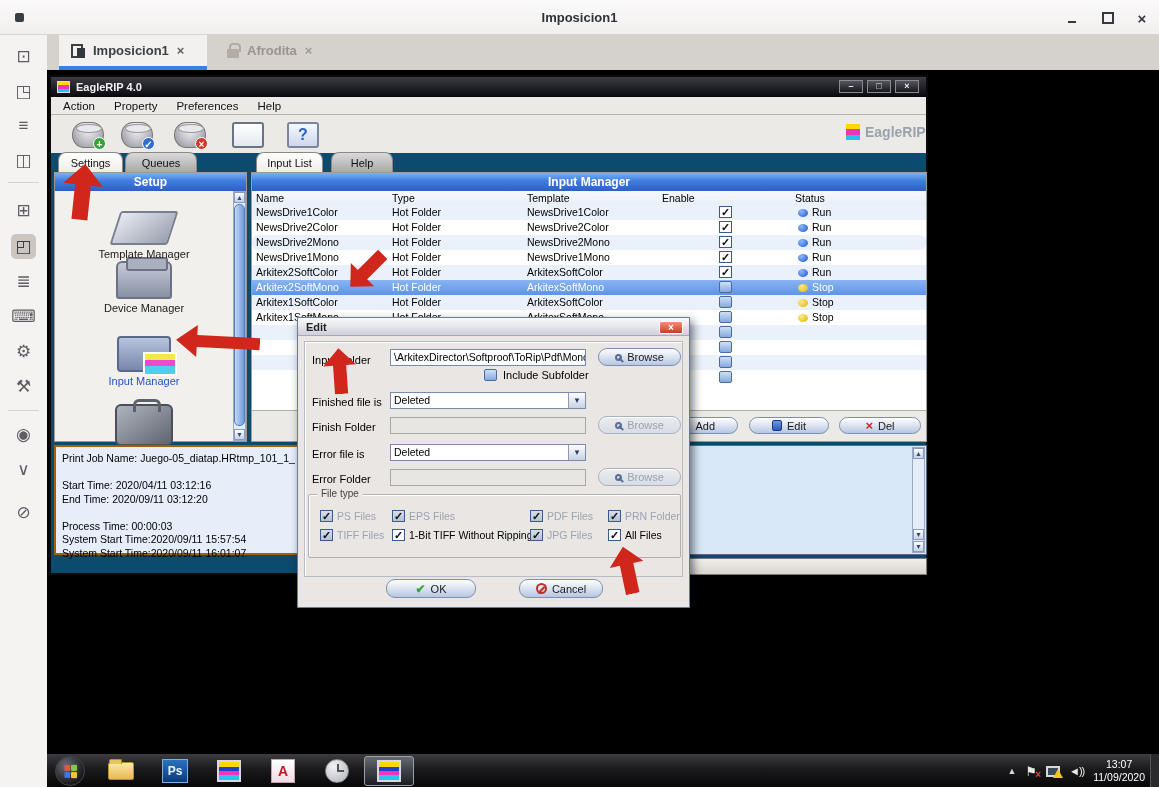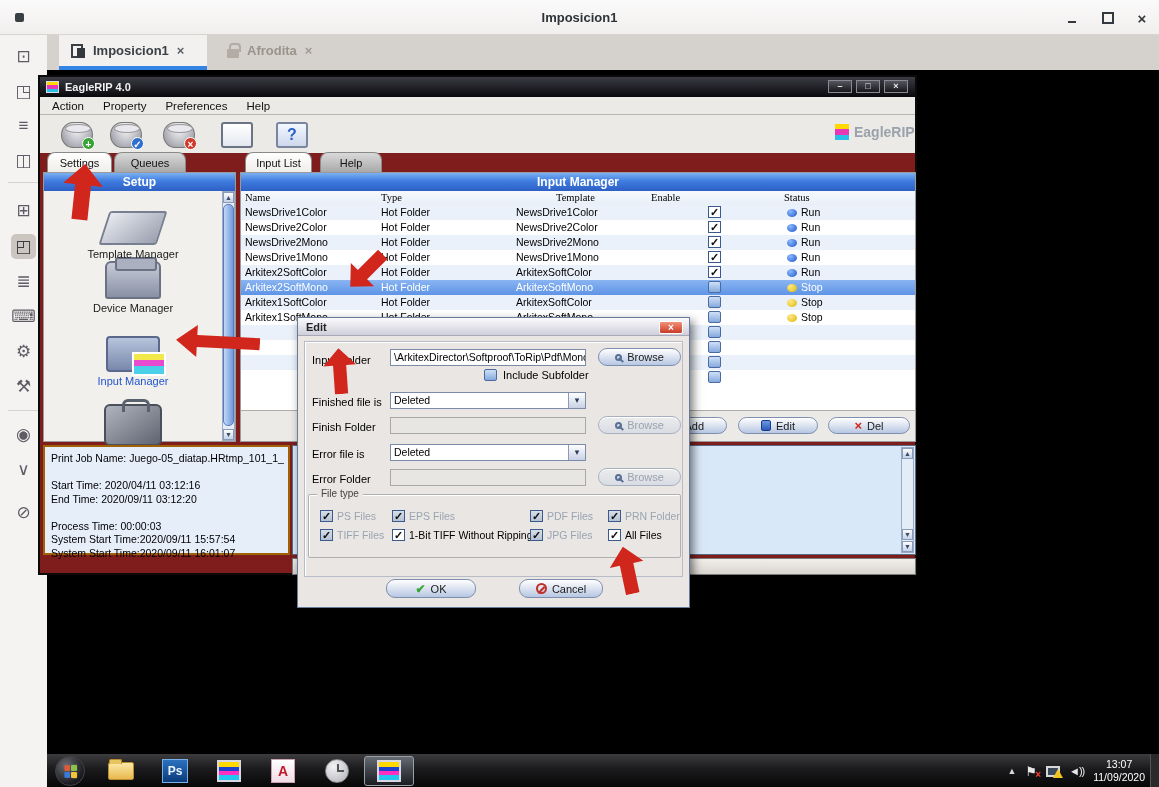"EagleRIP 4.0" .rip { background: #7f1d1d -> #0c4a6e; left: 38px -> 49px }
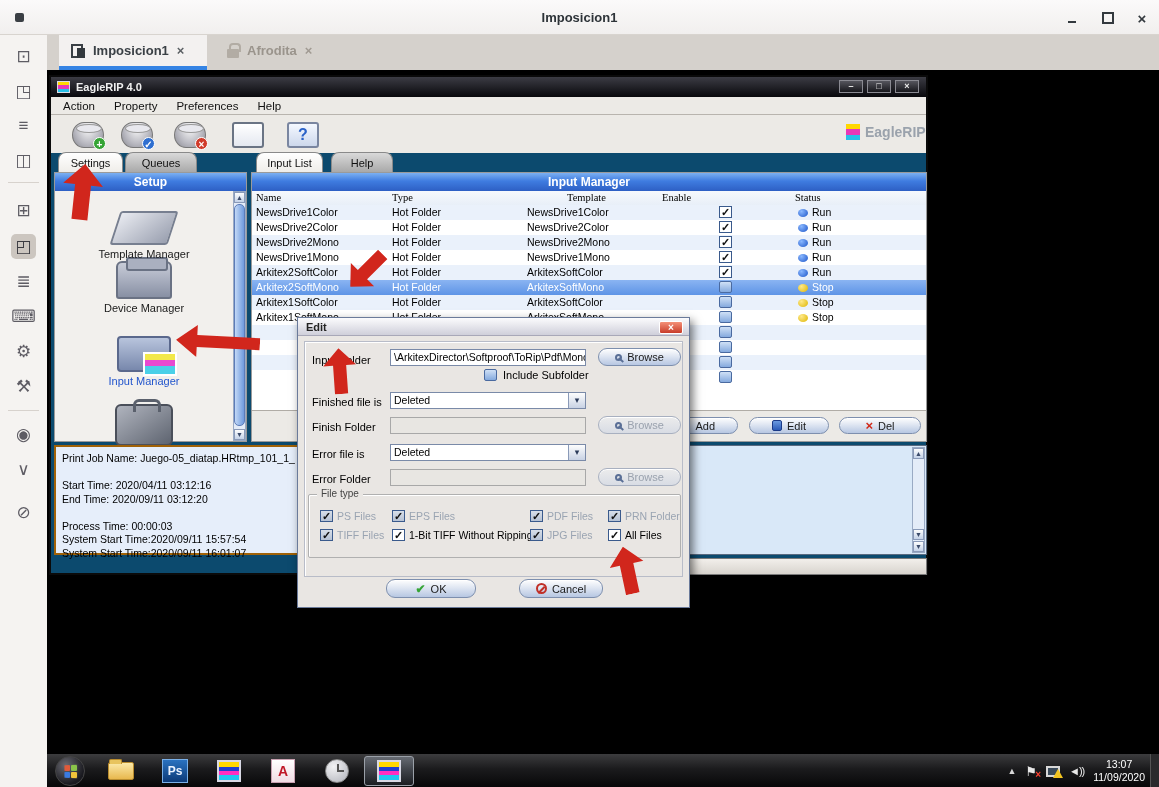"Name" .im-colhdr { font-family: Liberation Serif, serif -> none }
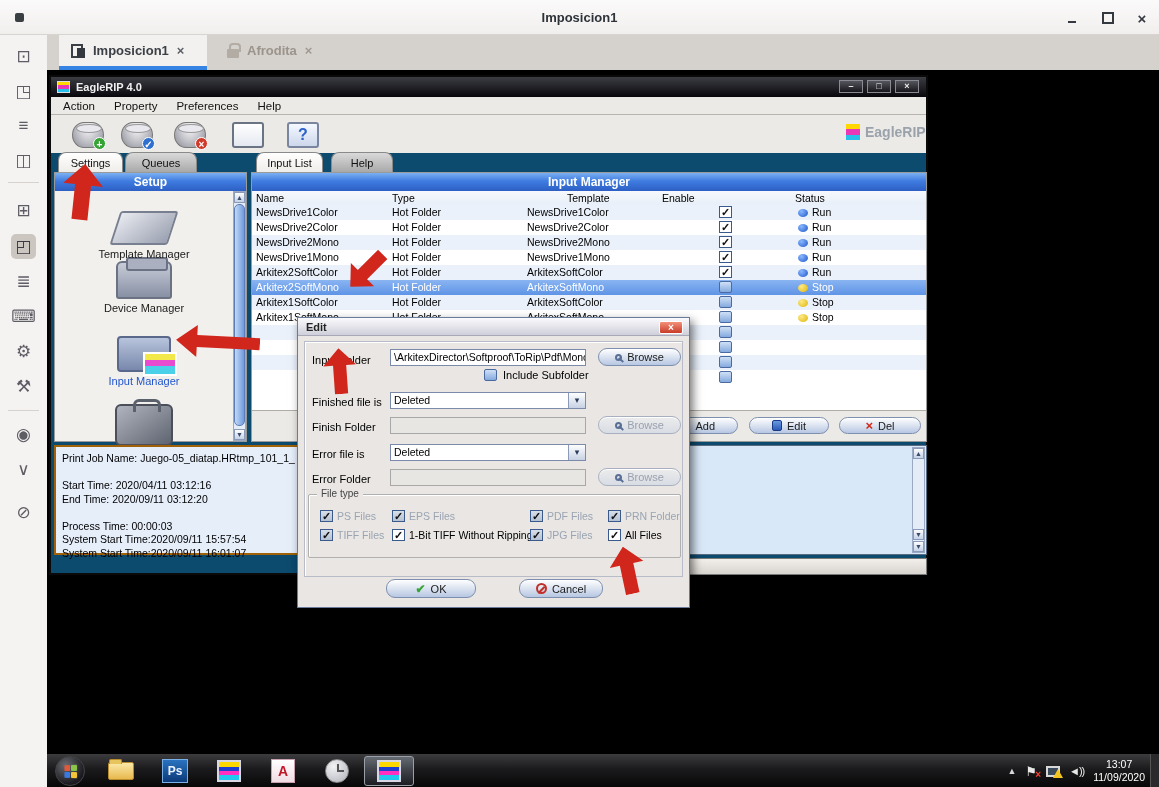"Template" .ch-template { margin-left: 40px -> none }
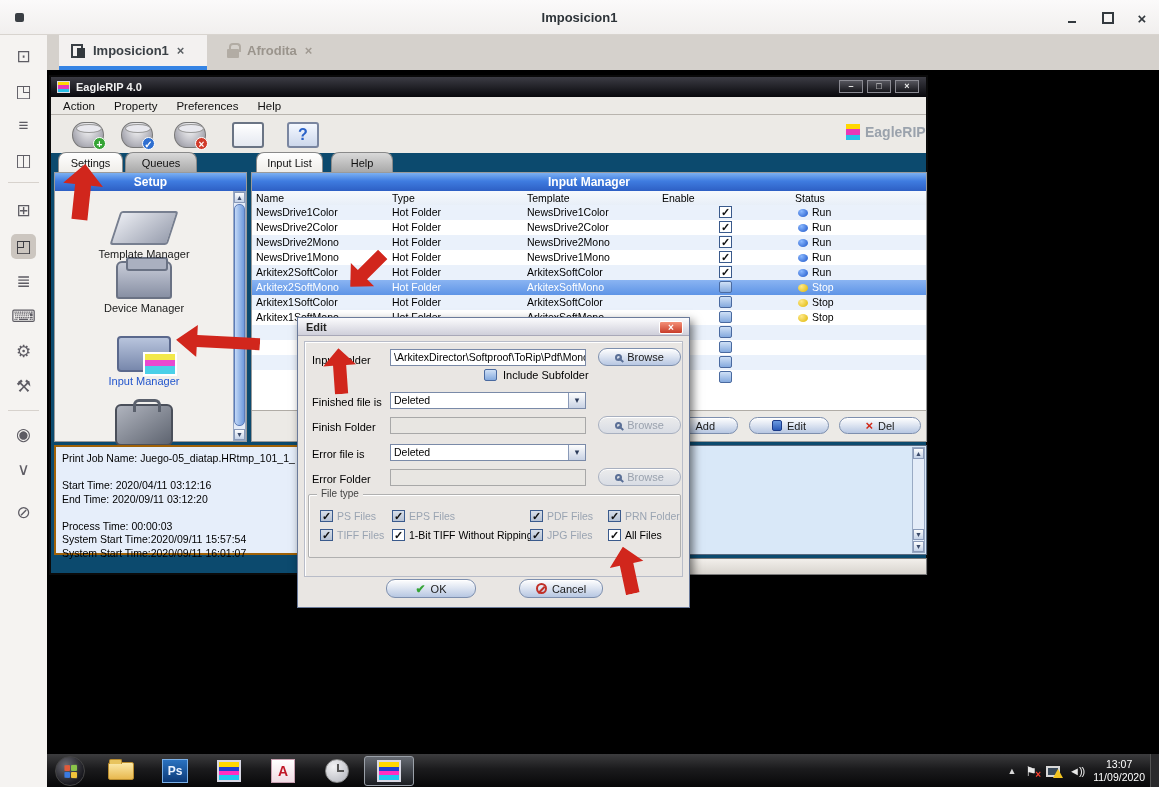"NewsDrive2Mono" div.trow { border-radius: none -> 6px }
